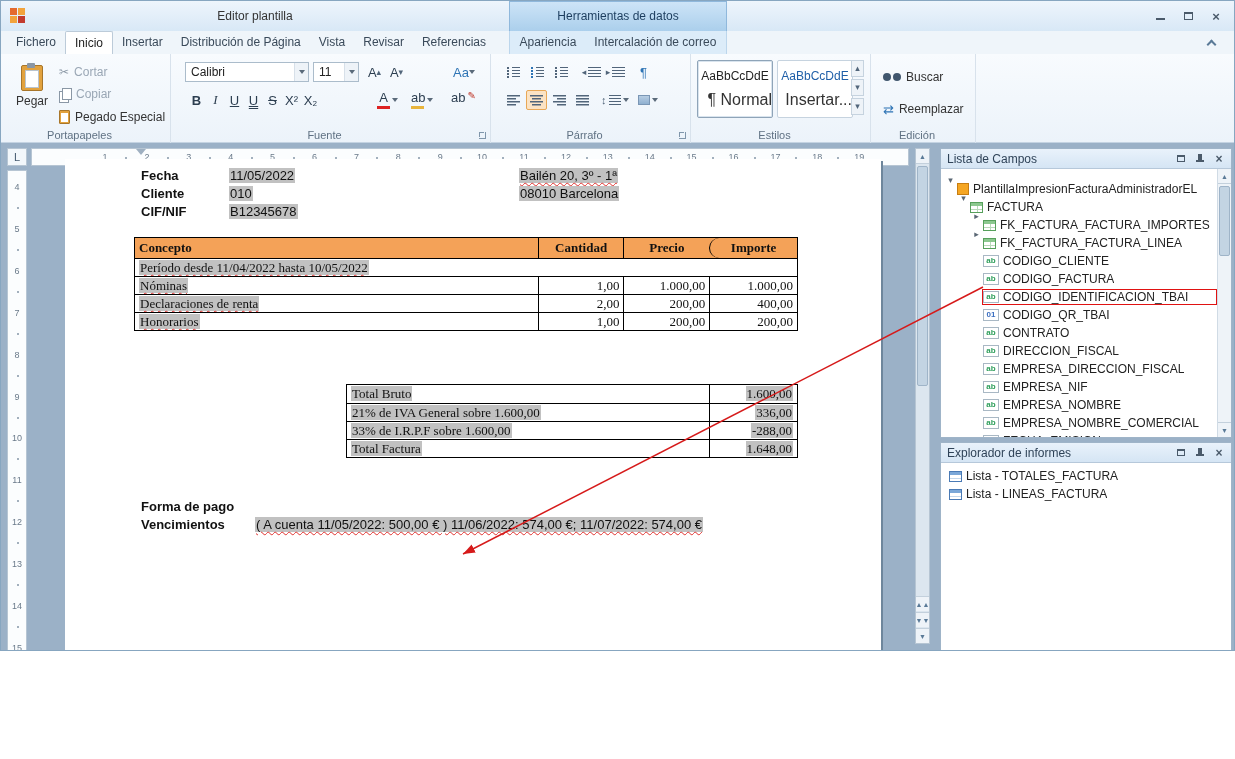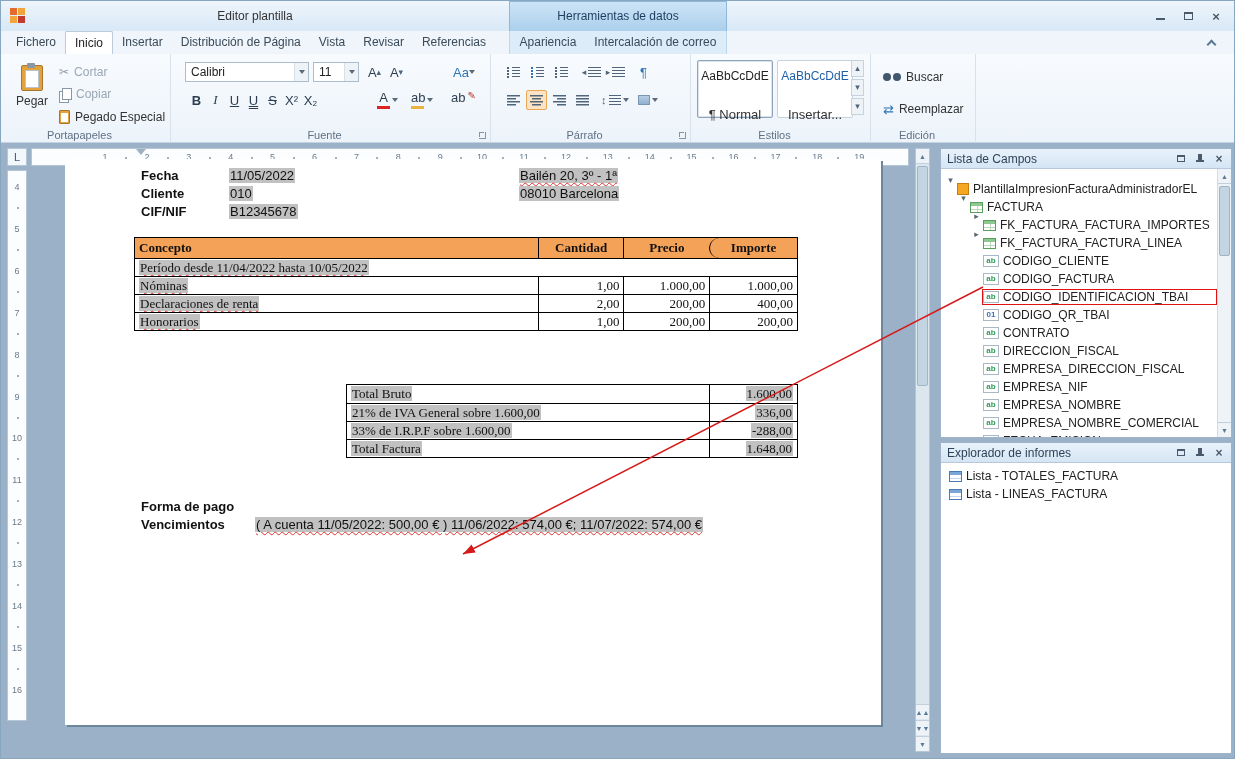"Editor plantilla" .window { height: 759px -> 651px }
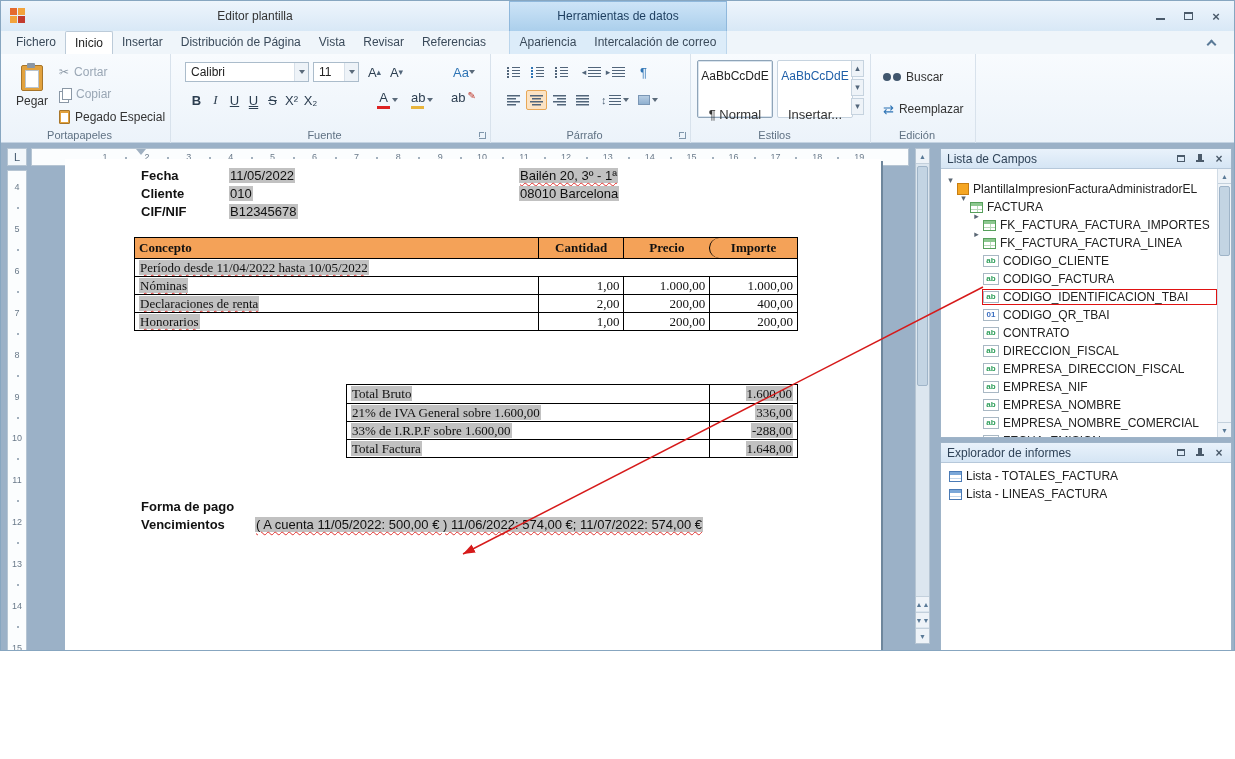"¶ Normal" .stname { font-size: 13px -> 16px; margin-top: 24px -> 8px; text-align: none -> right }
